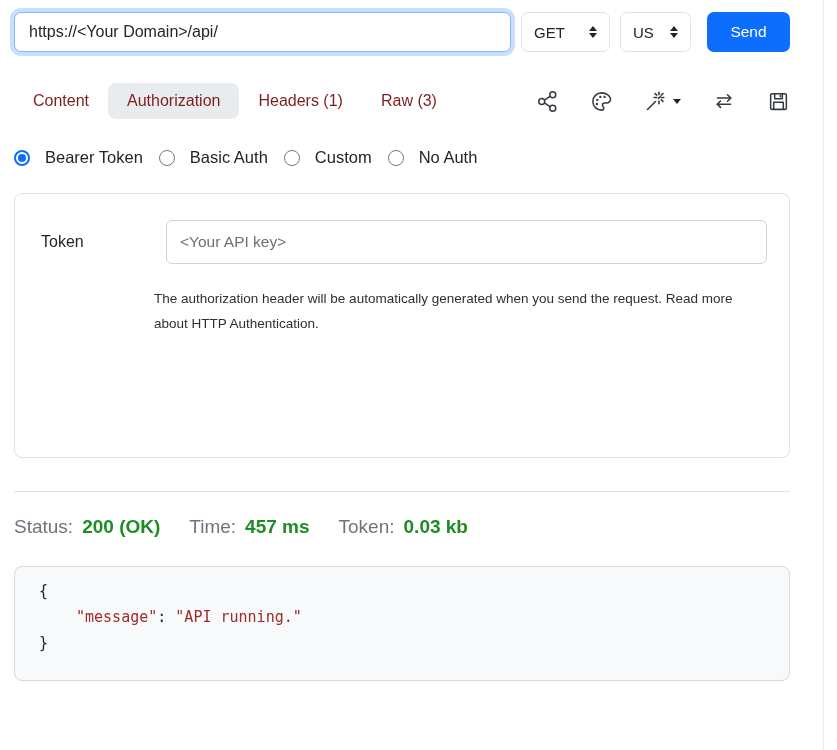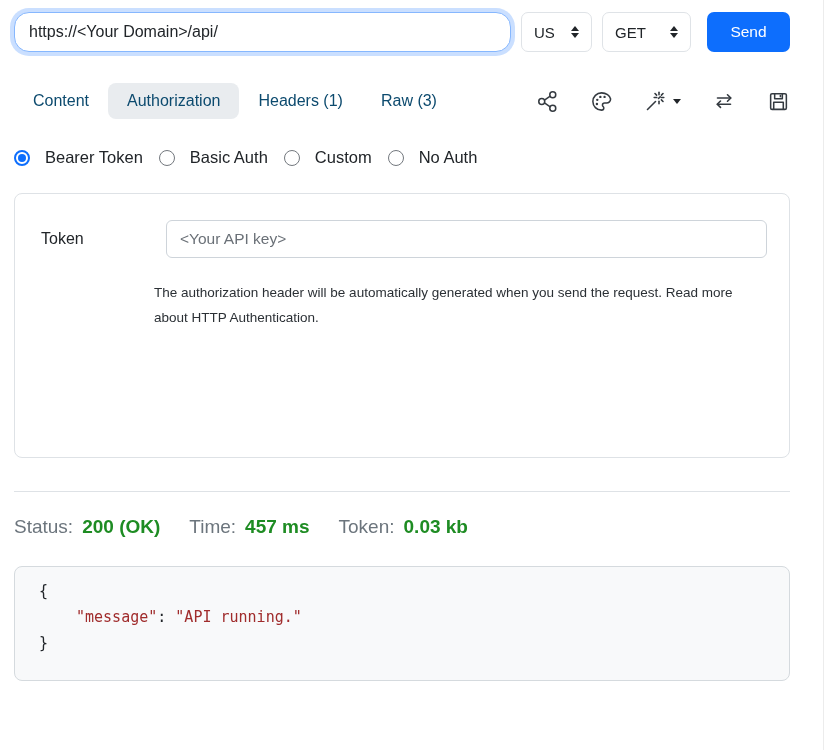"https://<Your Domain>/api/" .url-input { border-radius: 15px -> 7px }
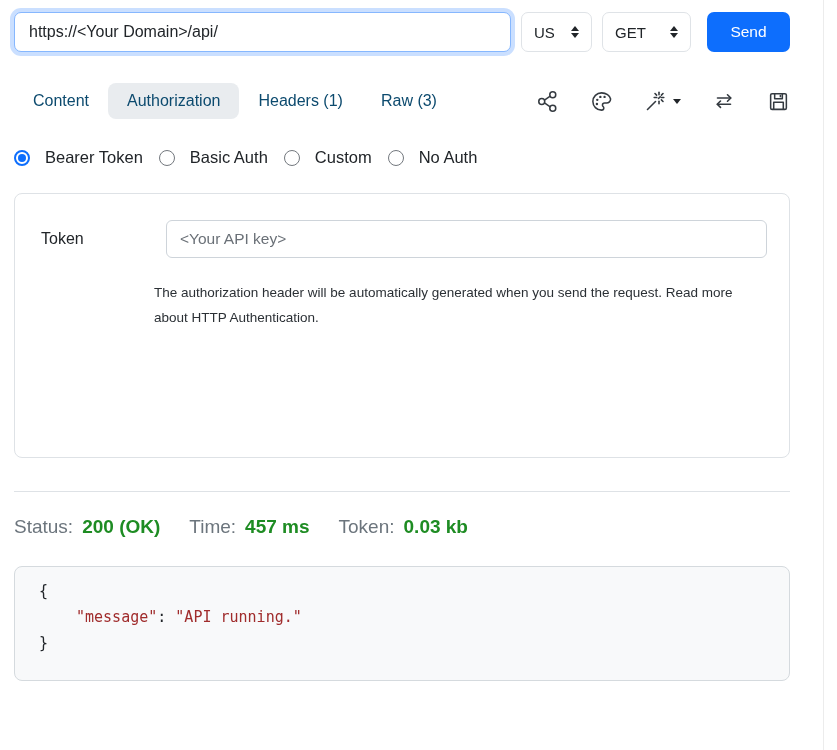"US" div.select-box { order: before "GET" -> after "GET" }
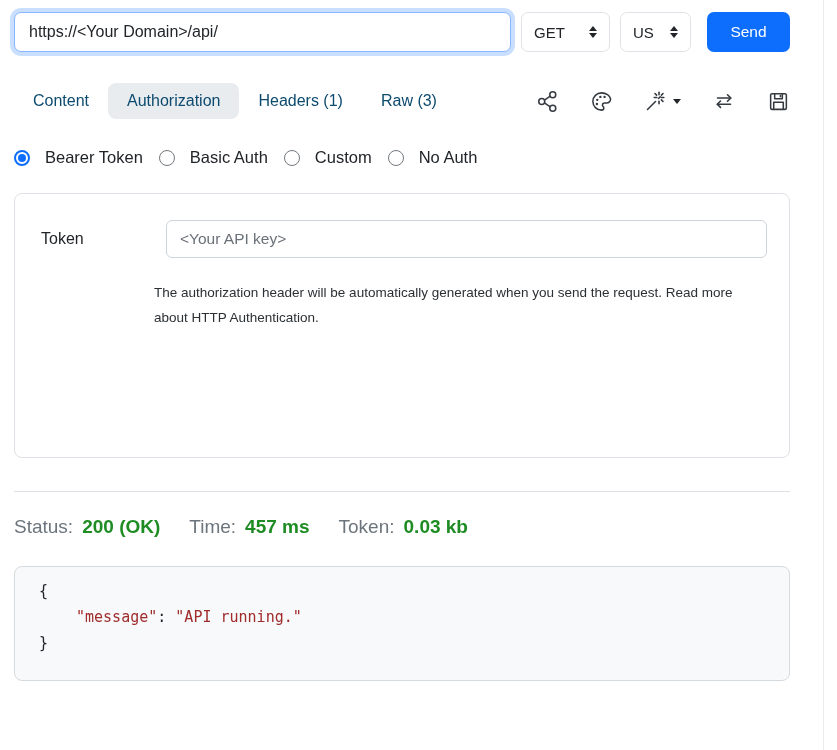"Content" .tab { color: #0c4a6e -> #7f1d1d }
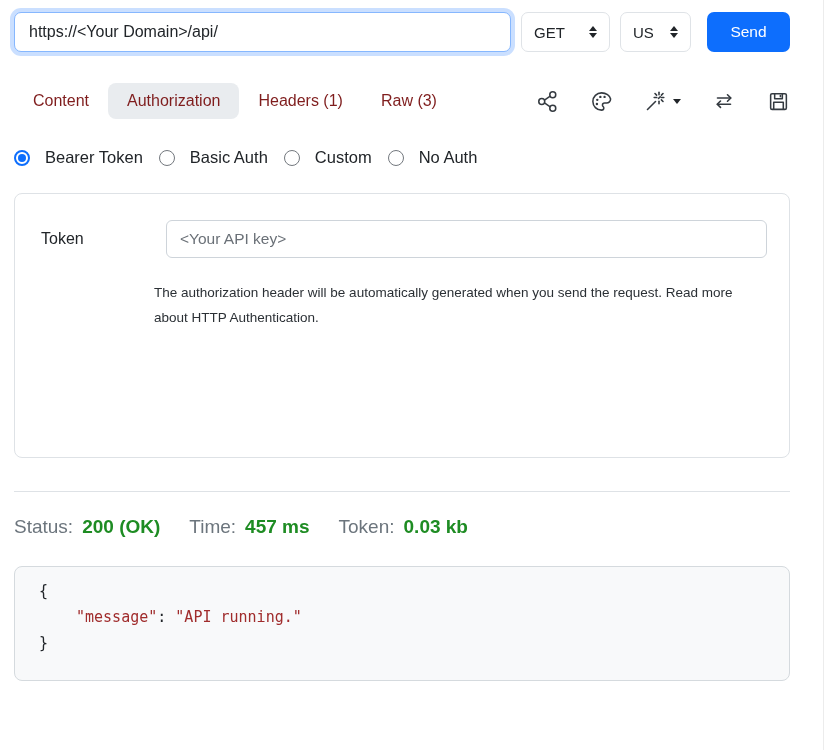"<Your API key>" .token-input { height: 38px -> 44px }
